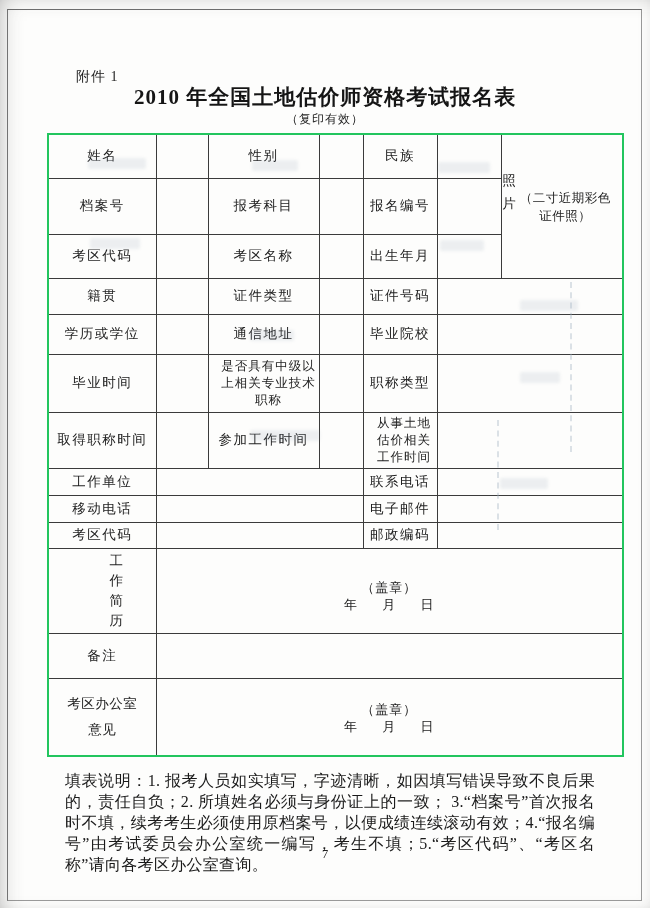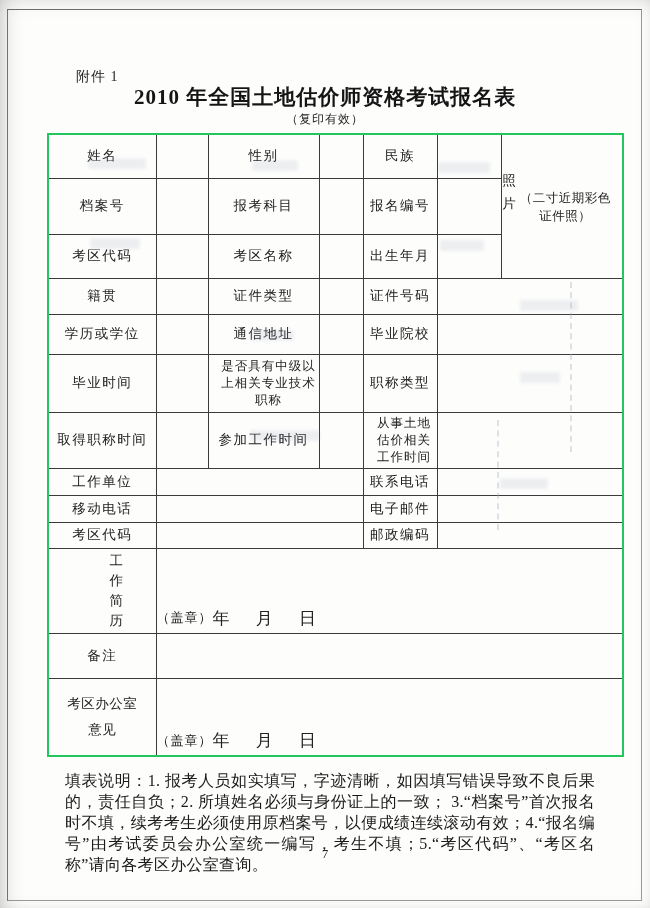"（盖章）" .seal-block { flex-direction: none -> column; padding-bottom: 6px -> 20px }
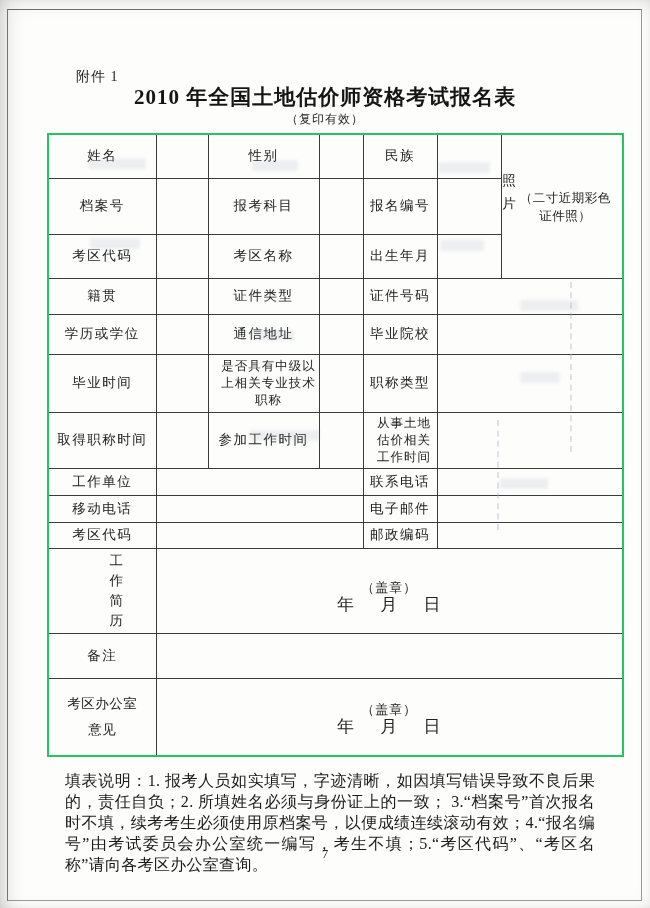"年 月 日" .date-line { font-size: 17px -> 13px }
